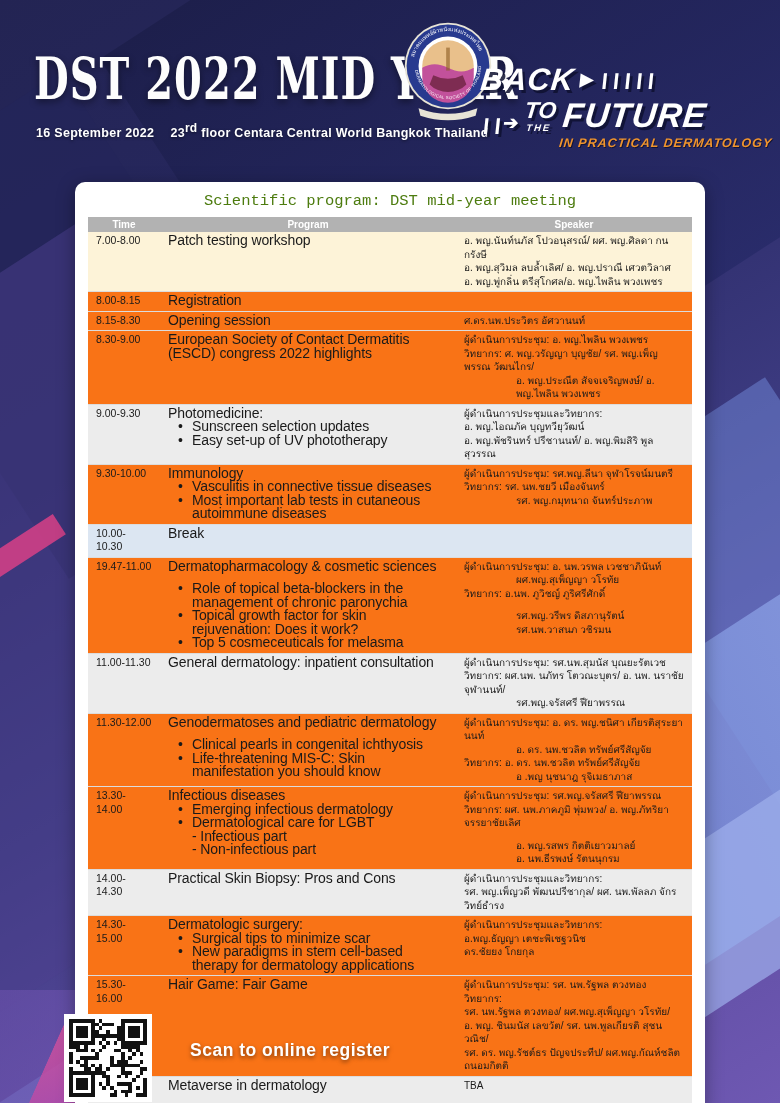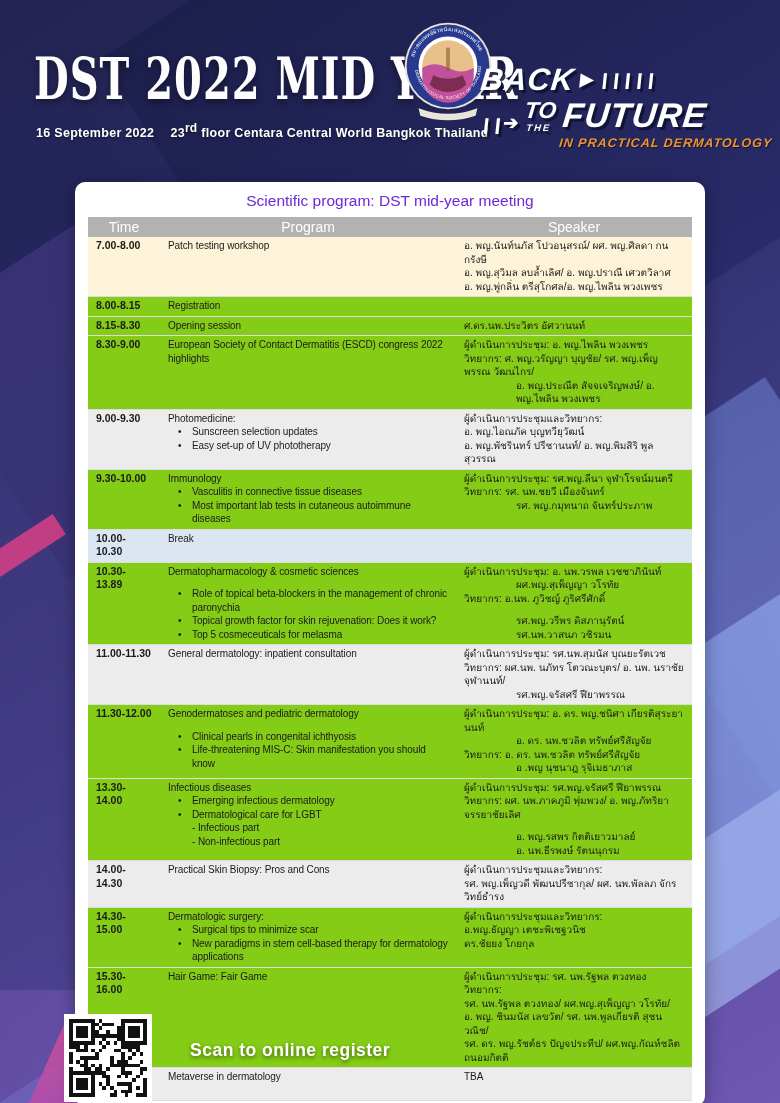"Scientific program: DST mid-year meeting" .card h1 { color: #6d28d9 -> #4d7c0f; font-family: Liberation Sans, sans-serif -> Liberation Mono, monospace }
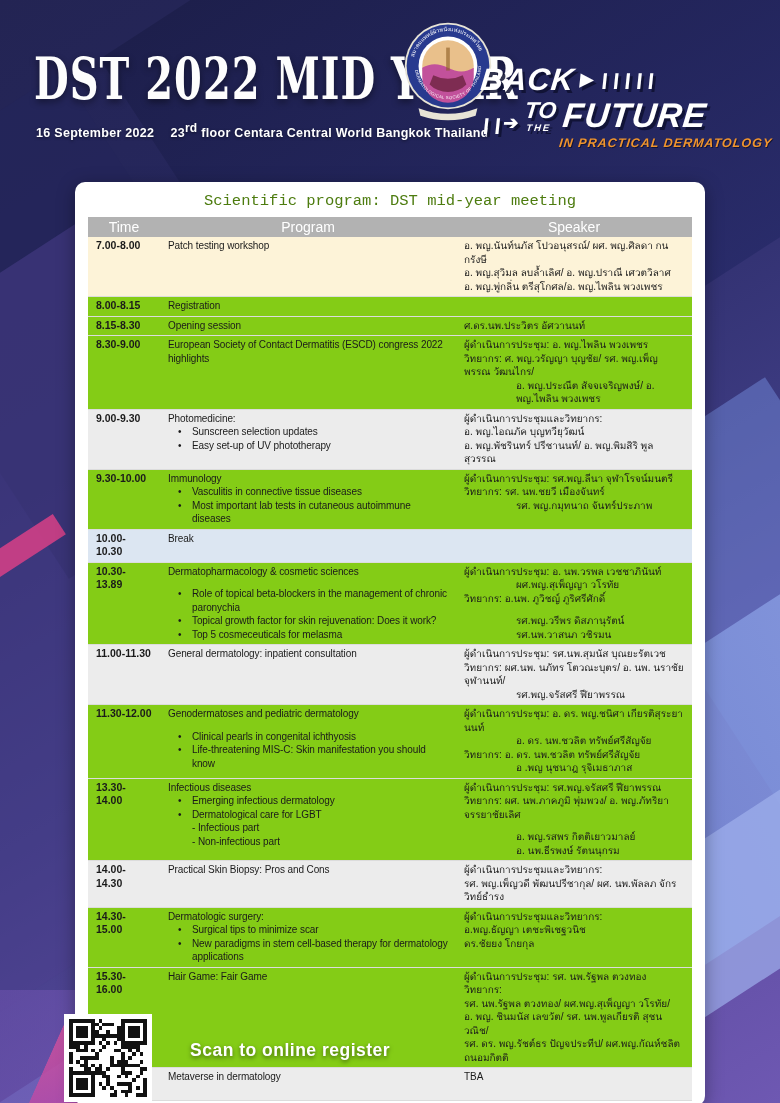"Time" thead th { font-size: 14px -> 10px; font-weight: normal -> bold }
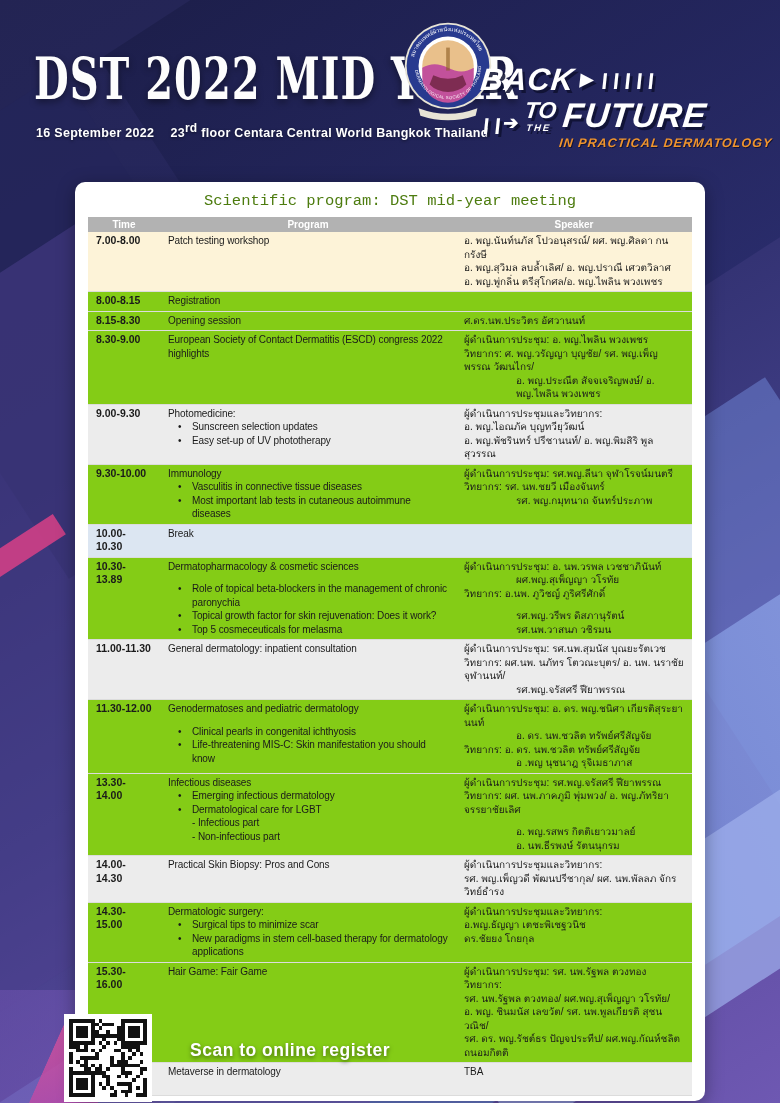"7.00-8.00" .time-cell { font-weight: bold -> normal }
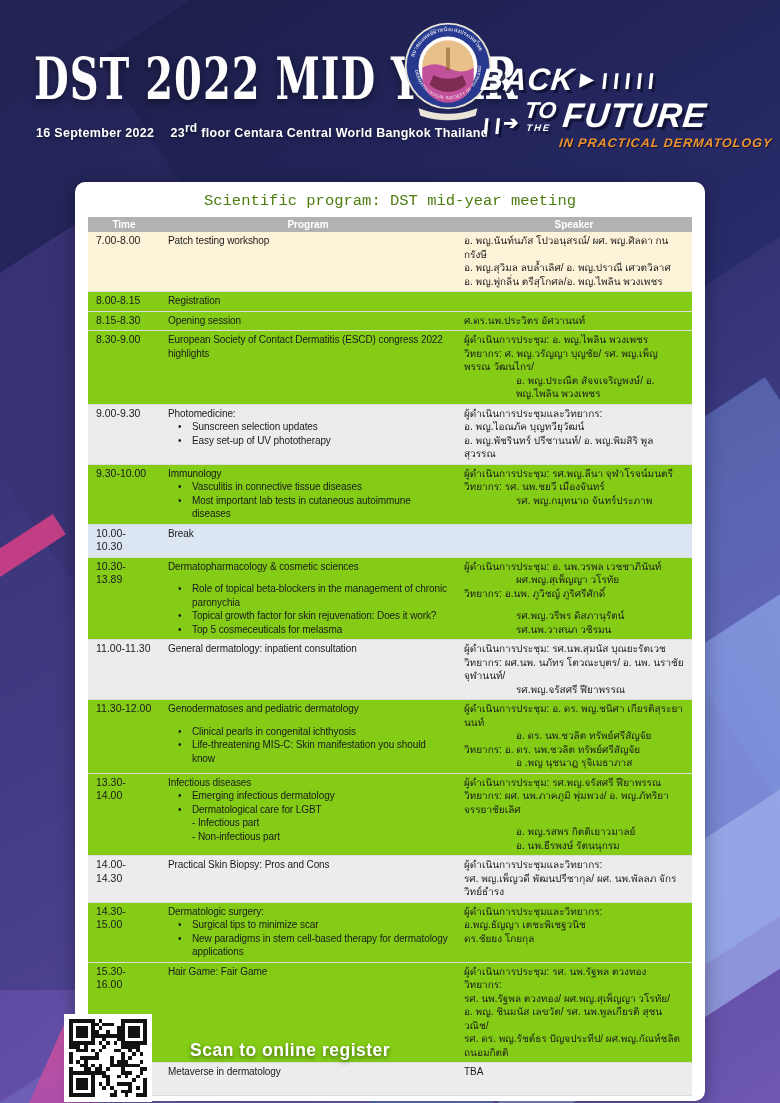"Patch testing workshop" .pline { font-size: 10px -> 14px }
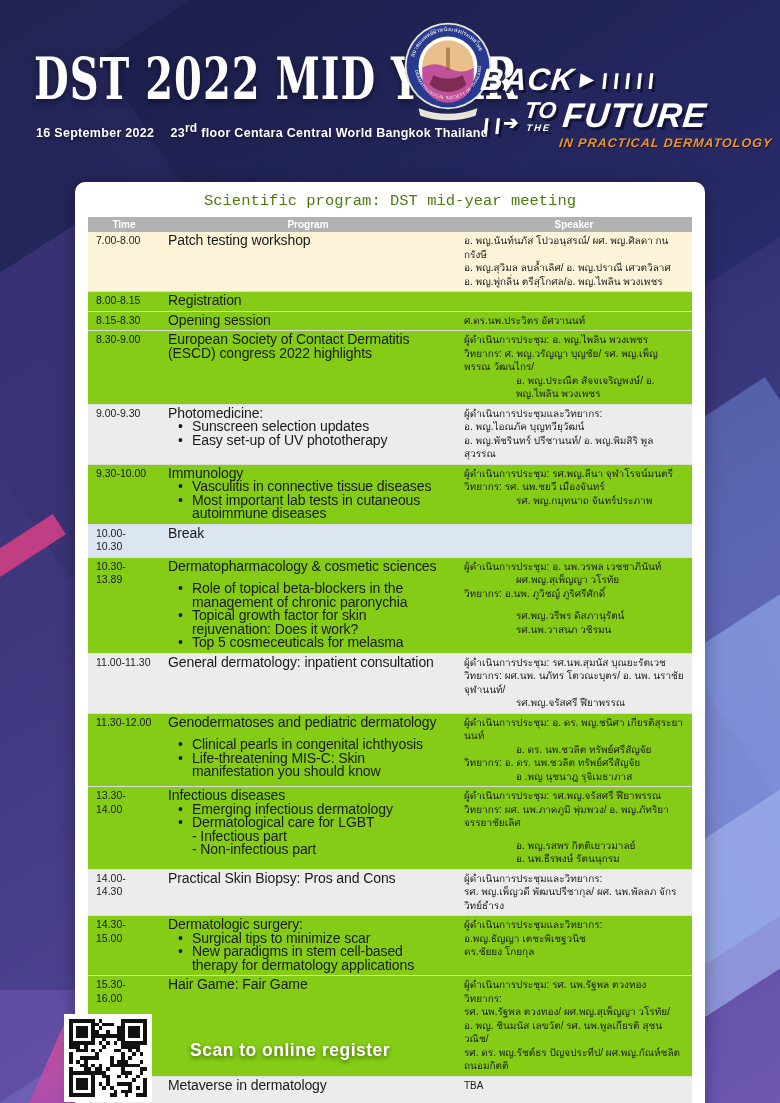"8.00-8.15" tr.row-white { background: #84cc16 -> #f97316 }
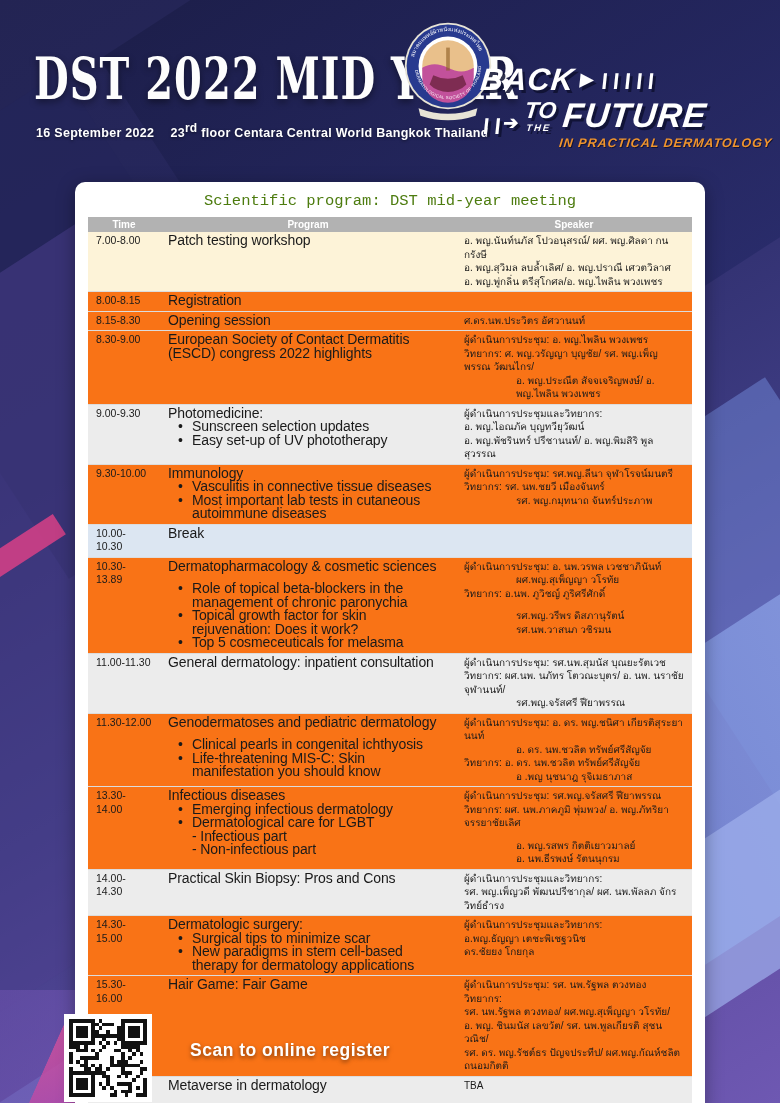"10.30-13.89" td.time-cell { text: 10.30-13.89 -> 19.47-11.00 }
